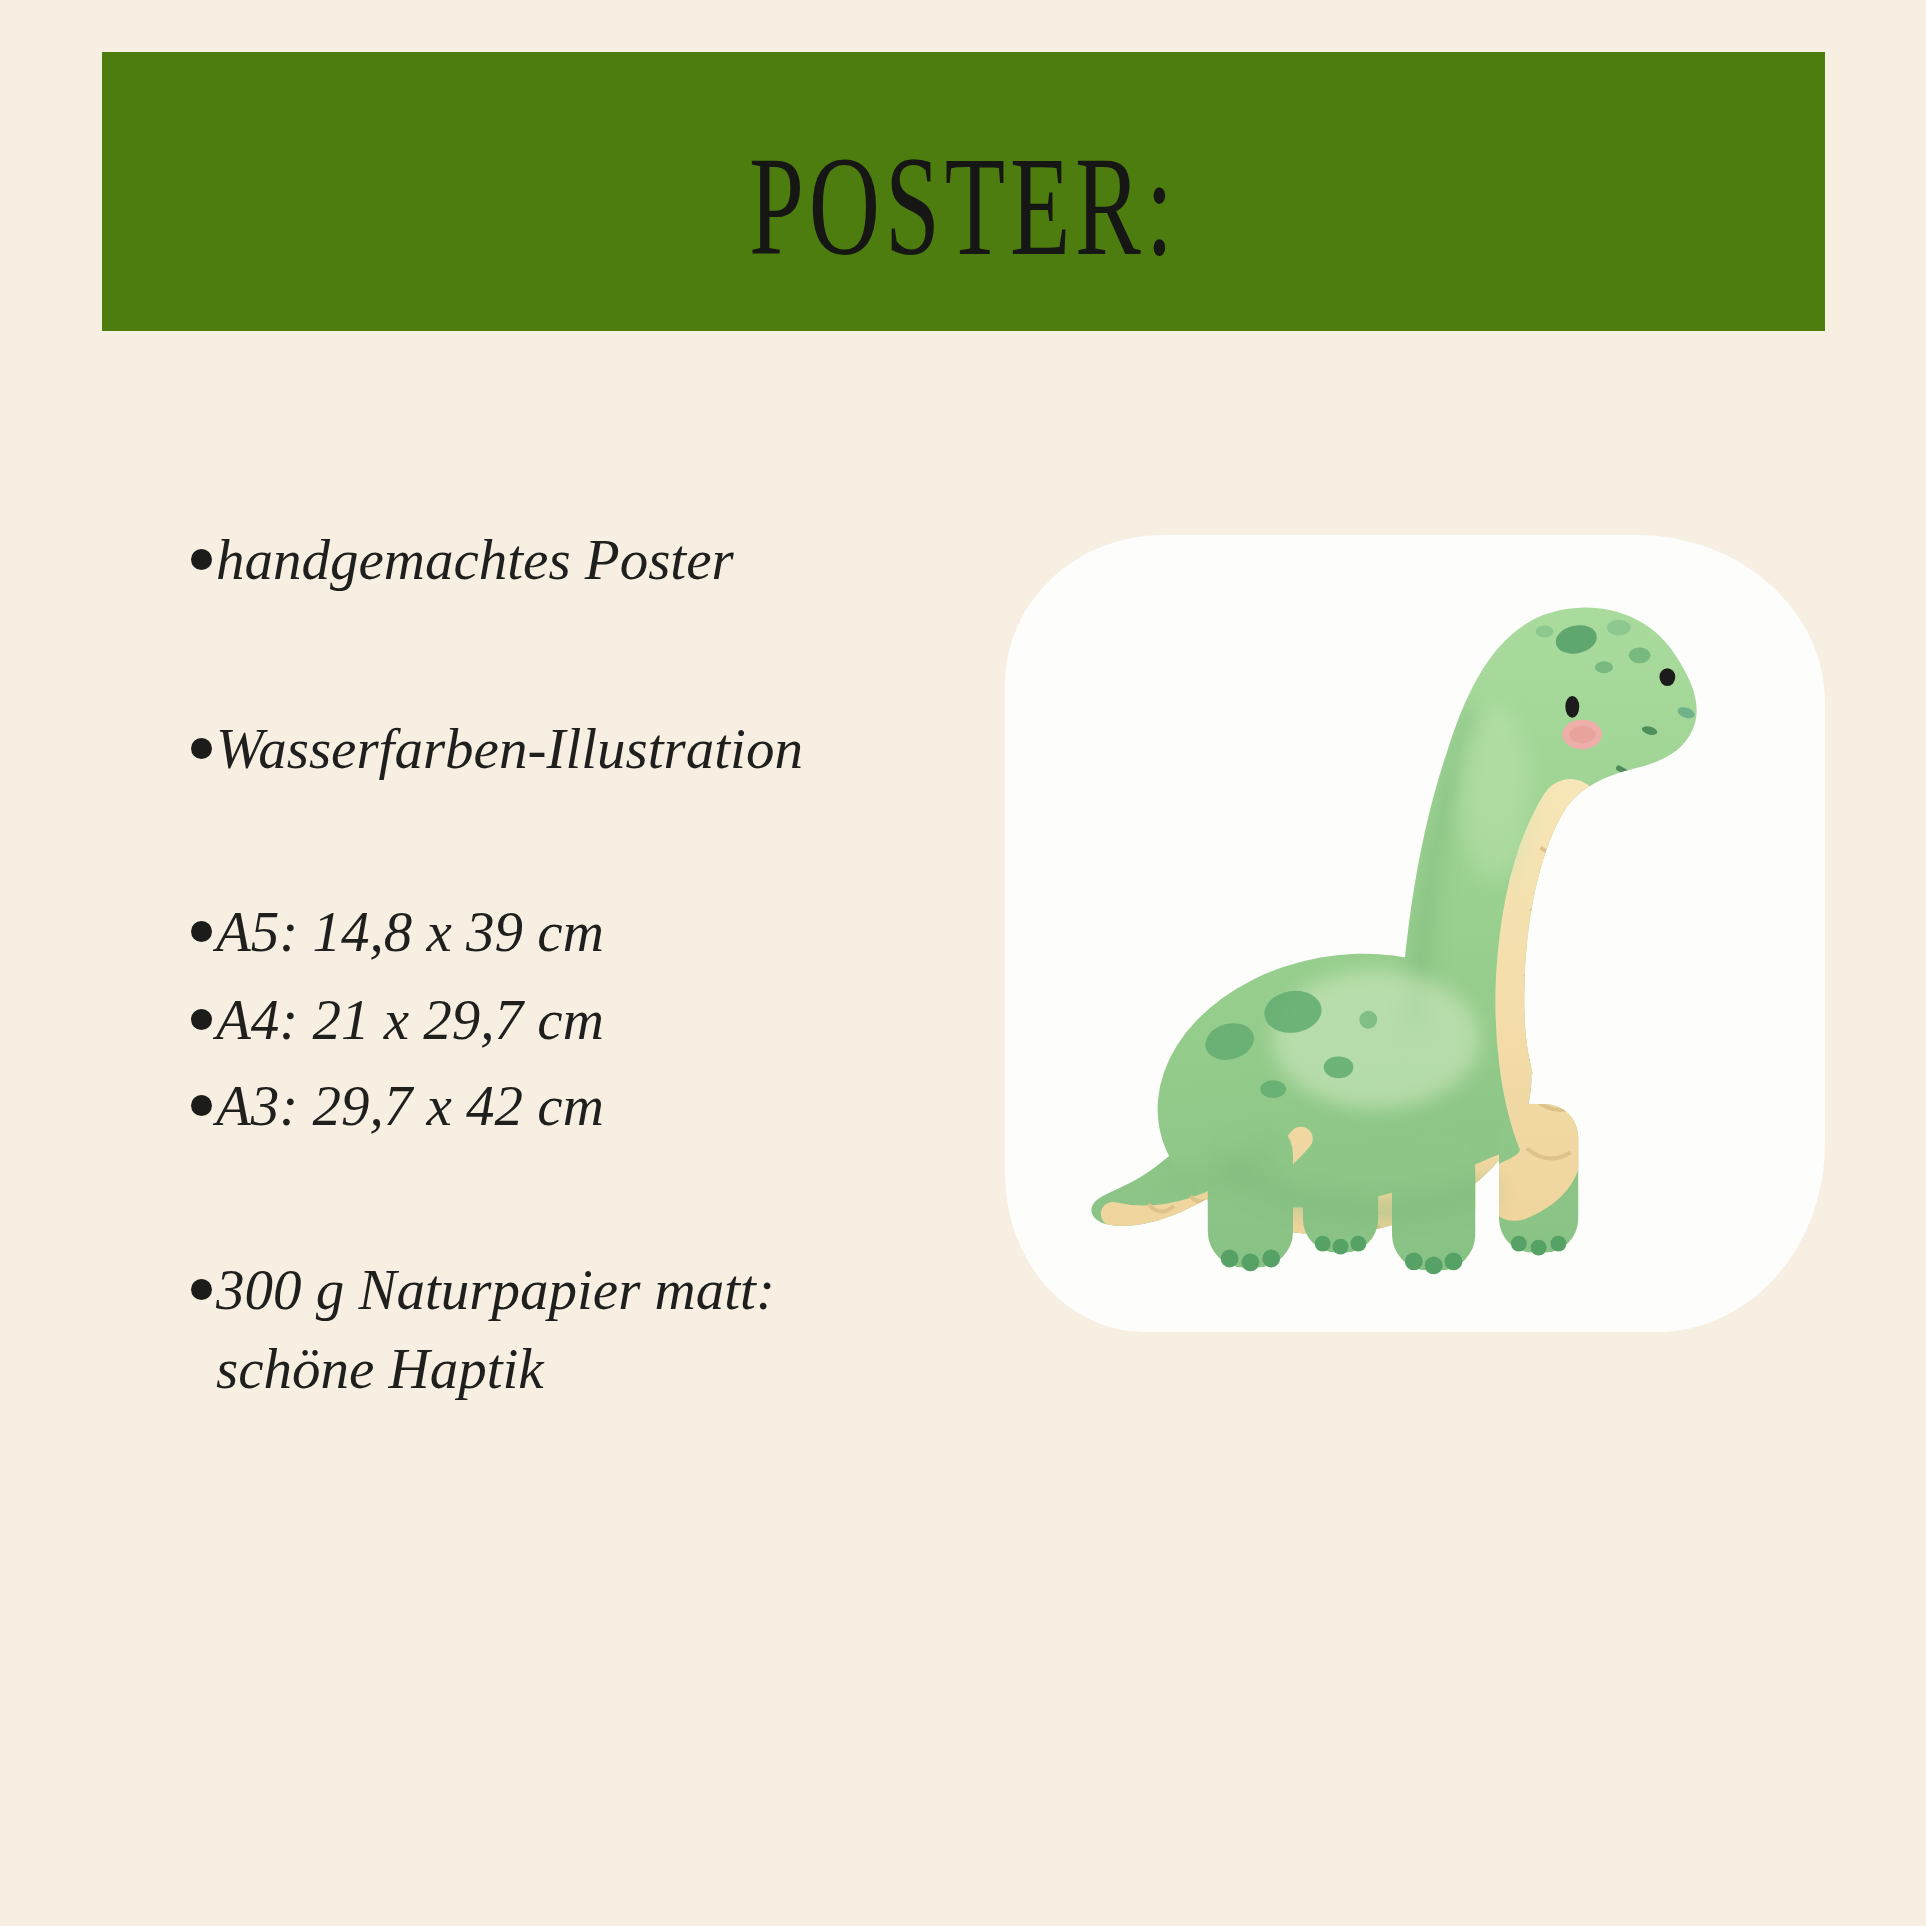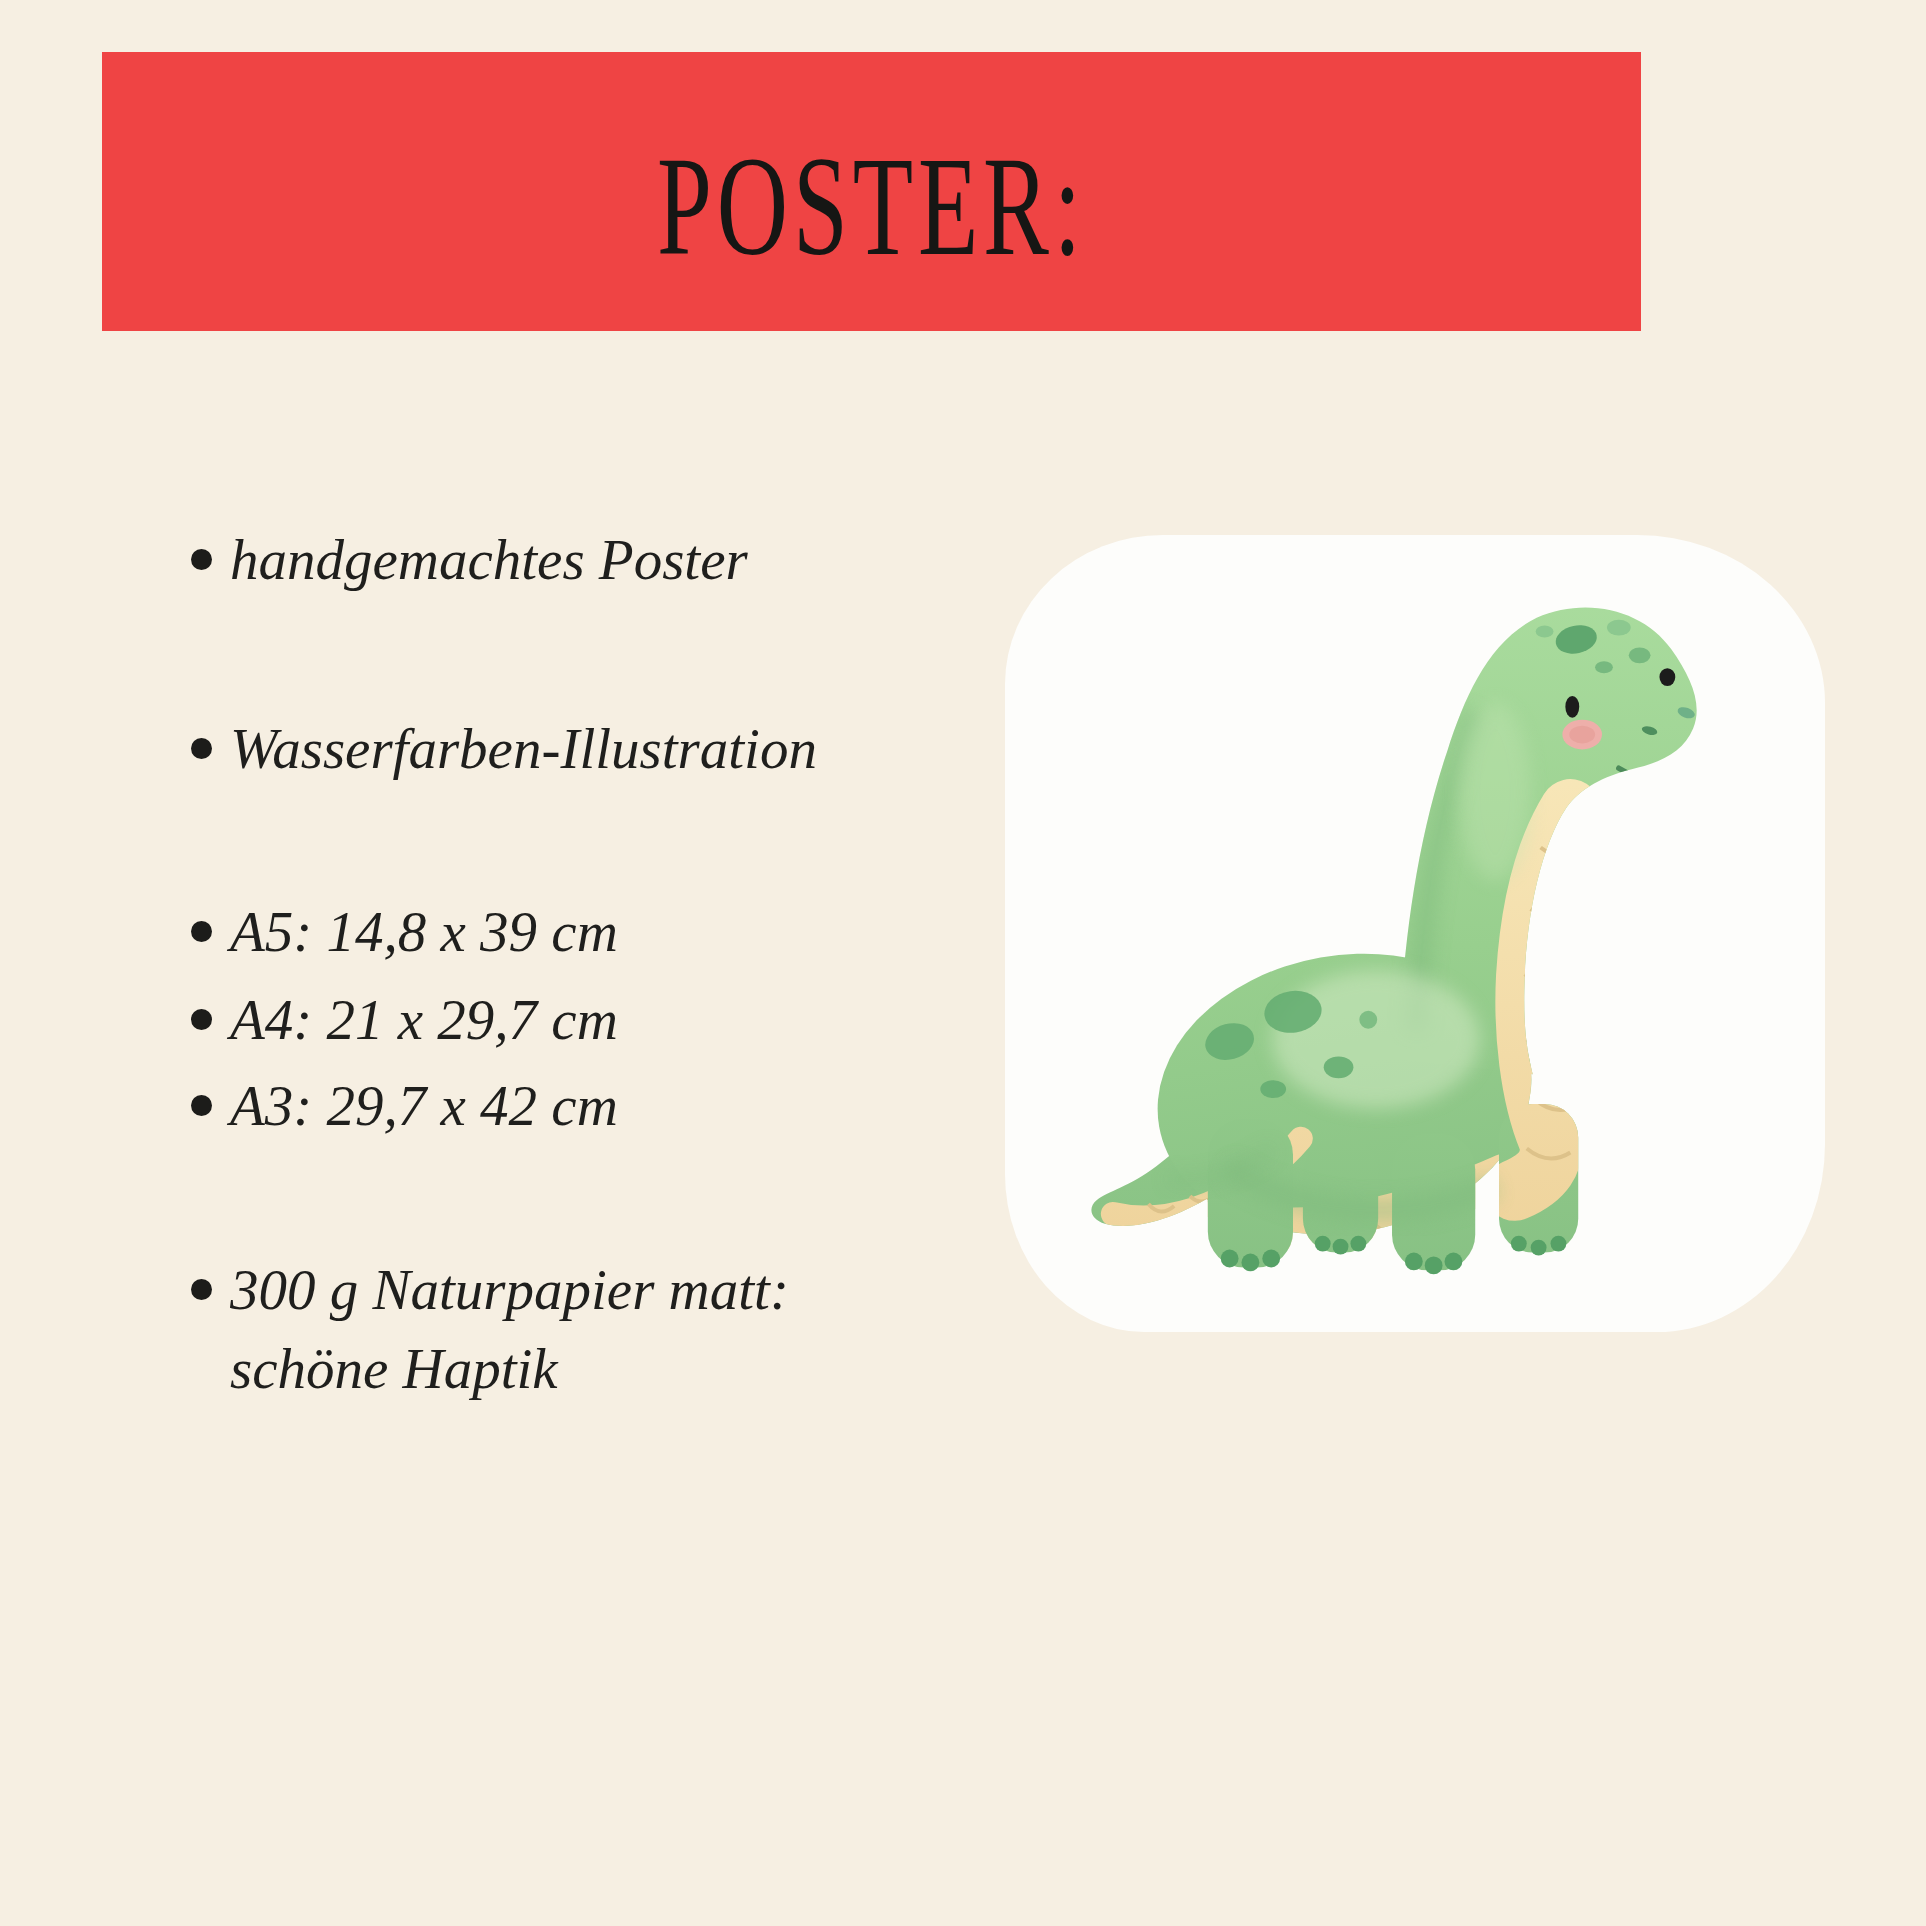"POSTER:" .band { background: #ef4444 -> #4d7c0f; width: 1539px -> 1723px }
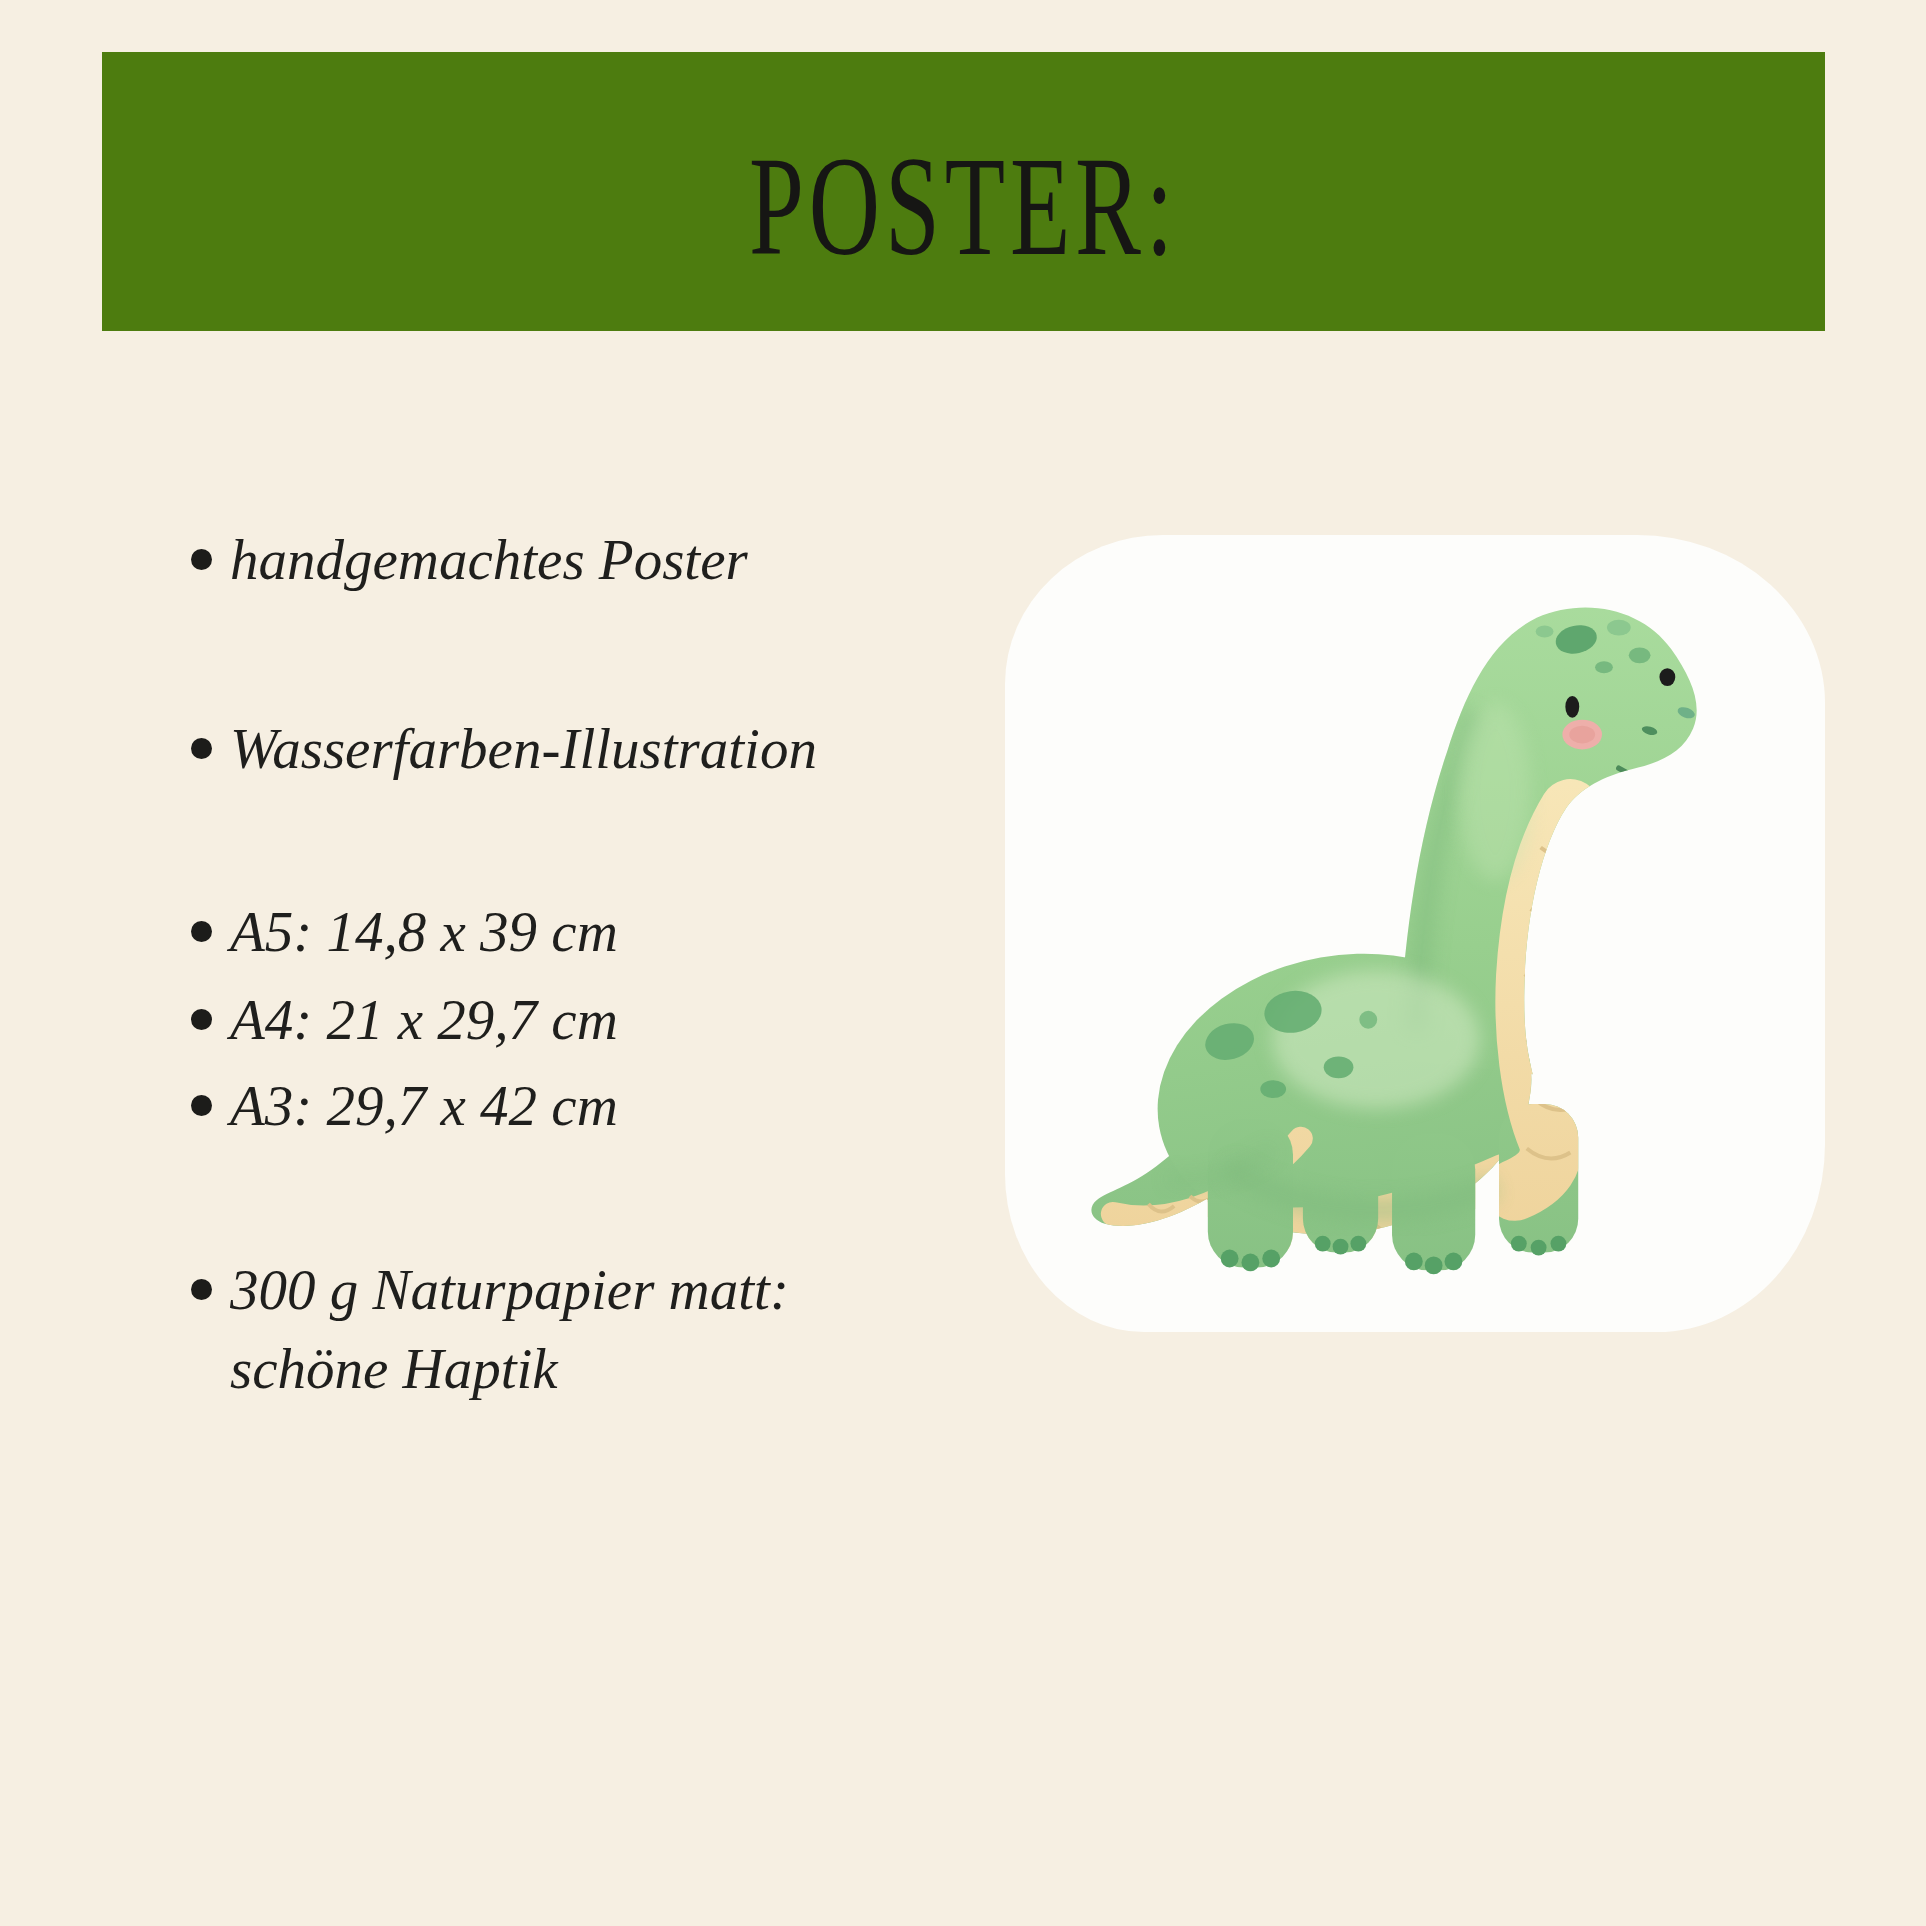"handgemachtes Poster" .bullet .txt { margin-left: 18px -> 4px }
